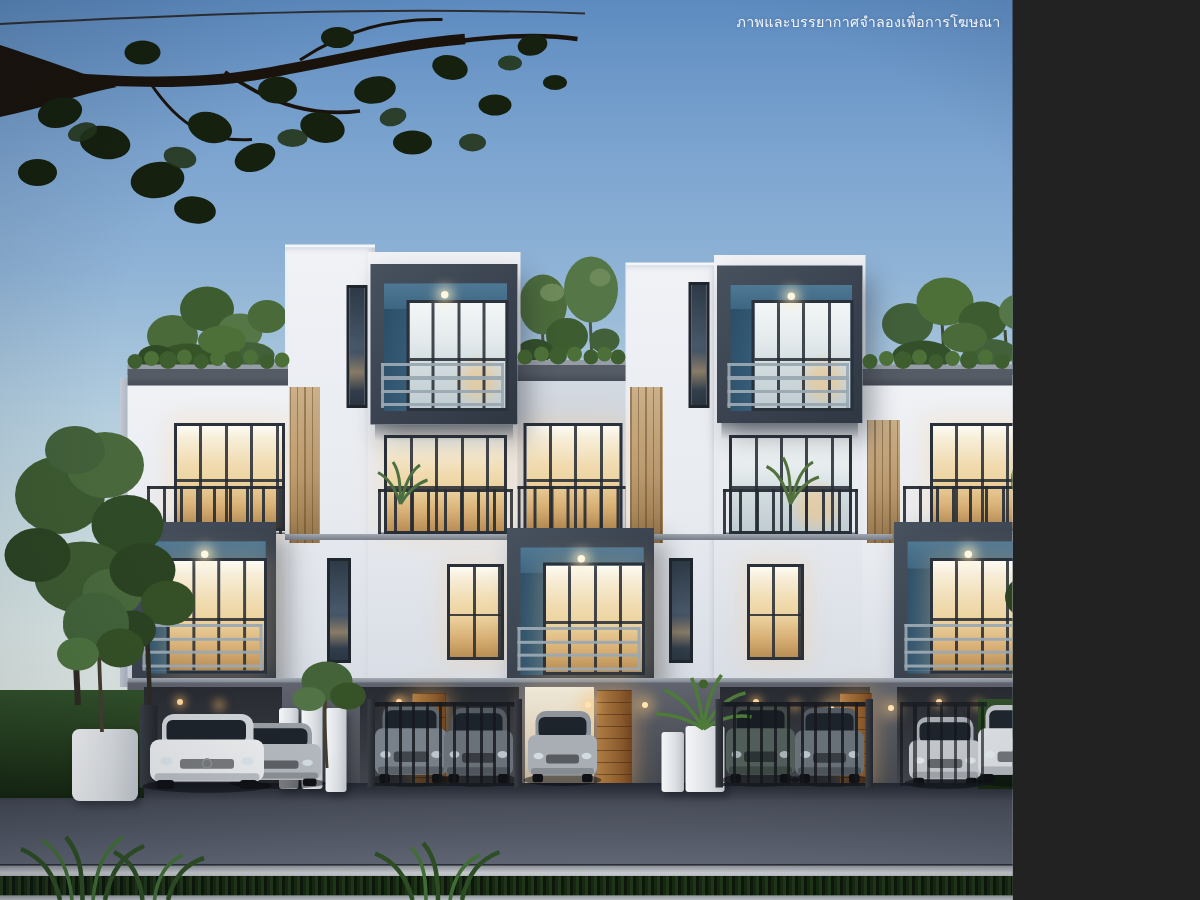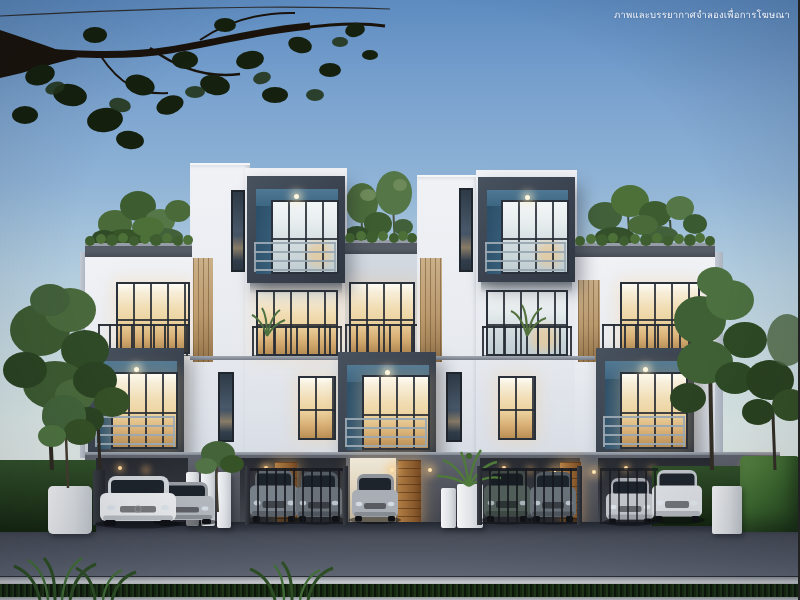"ภาพและบรรยากาศจำลองเพื่อการโฆษณา" #stage { width: 798px -> 675px }
